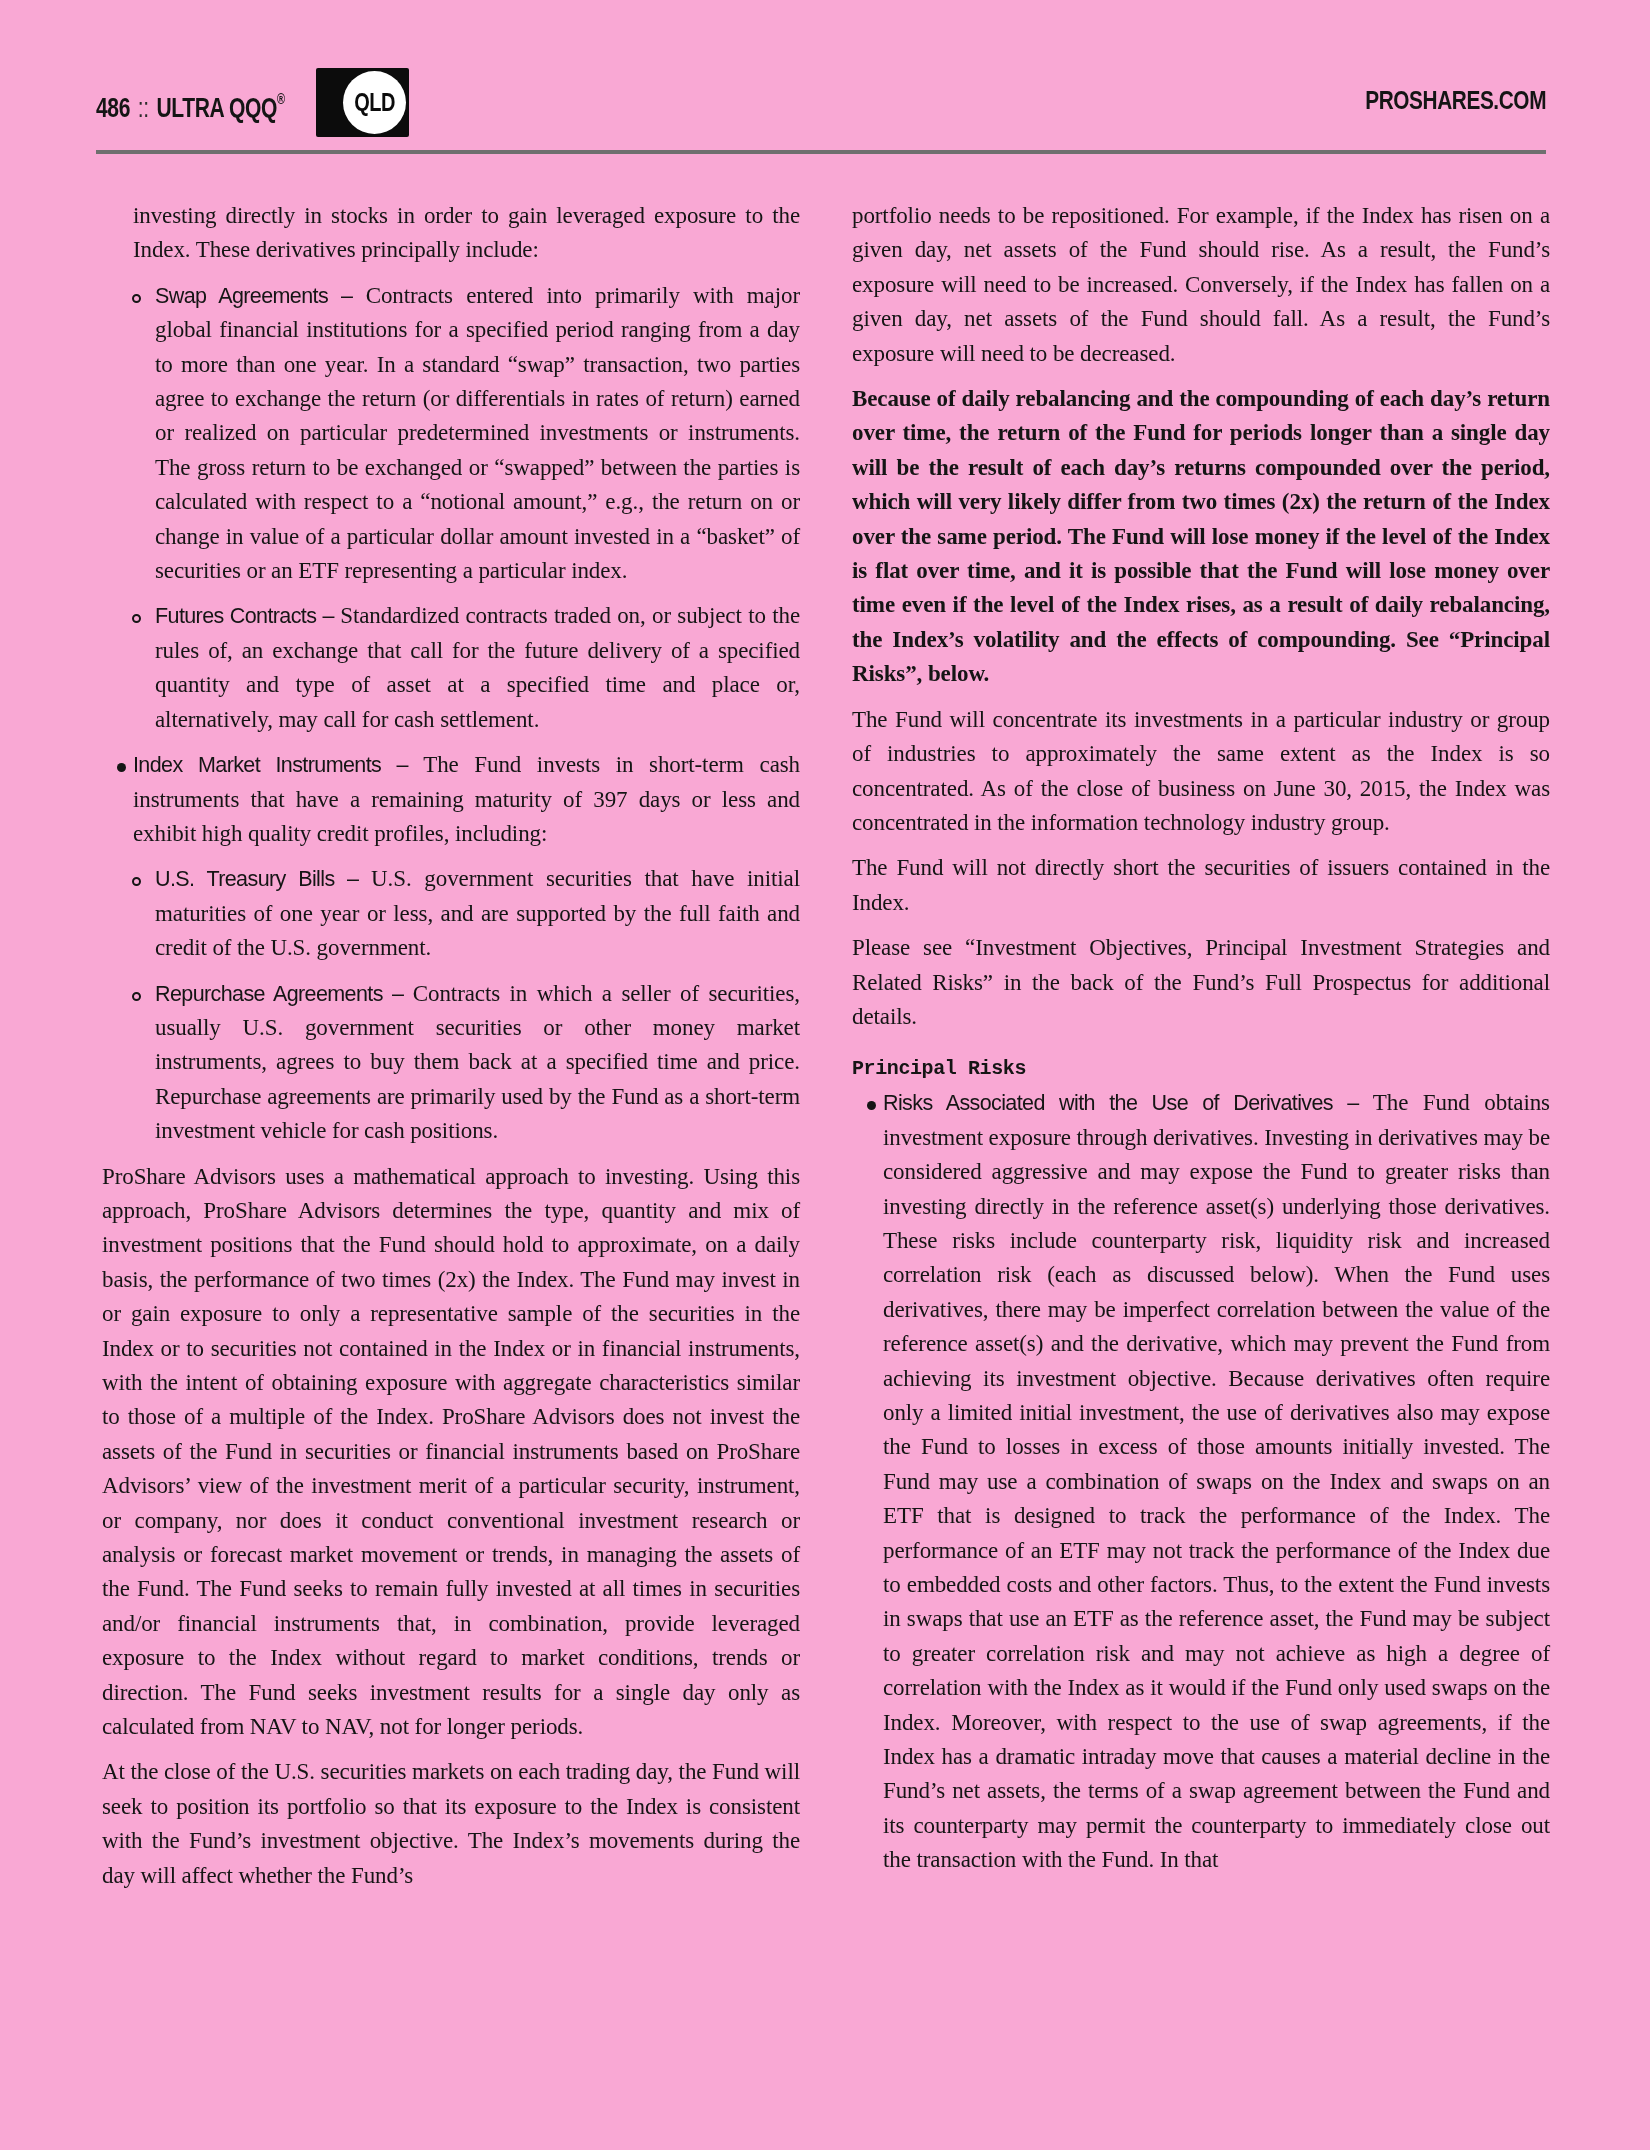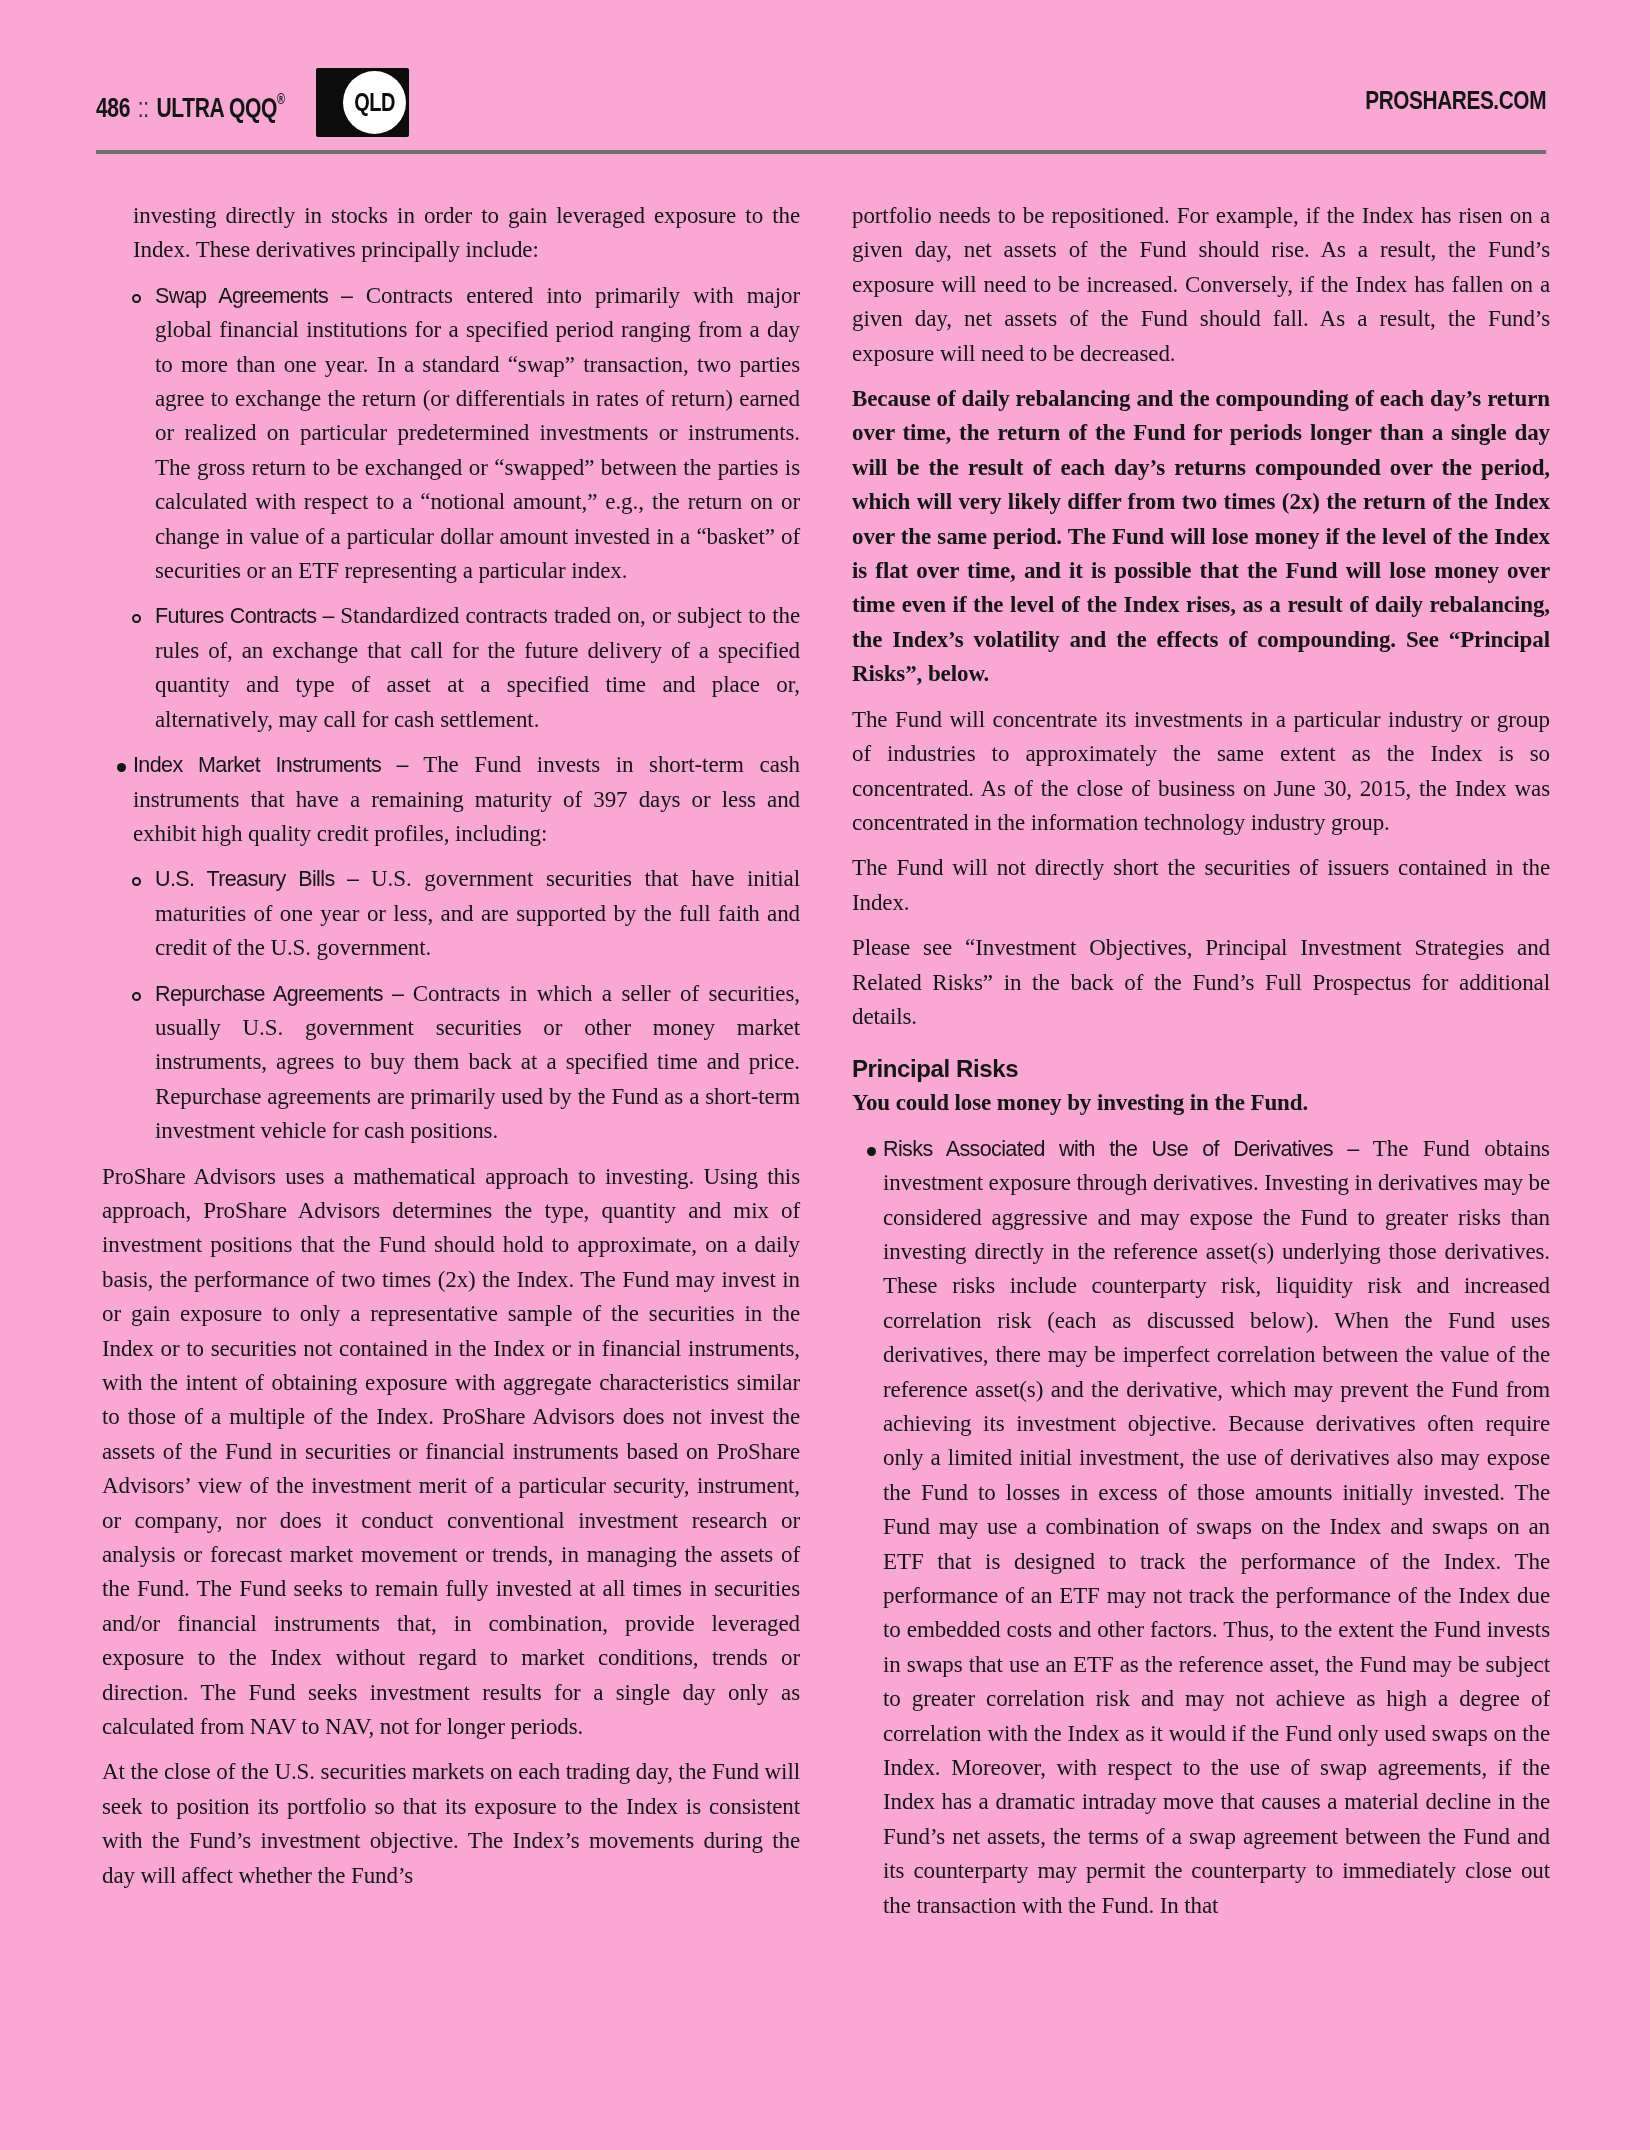"Principal Risks" .section-heading { font-family: Liberation Sans, sans-serif -> Liberation Mono, monospace; font-size: 24px -> 20px }
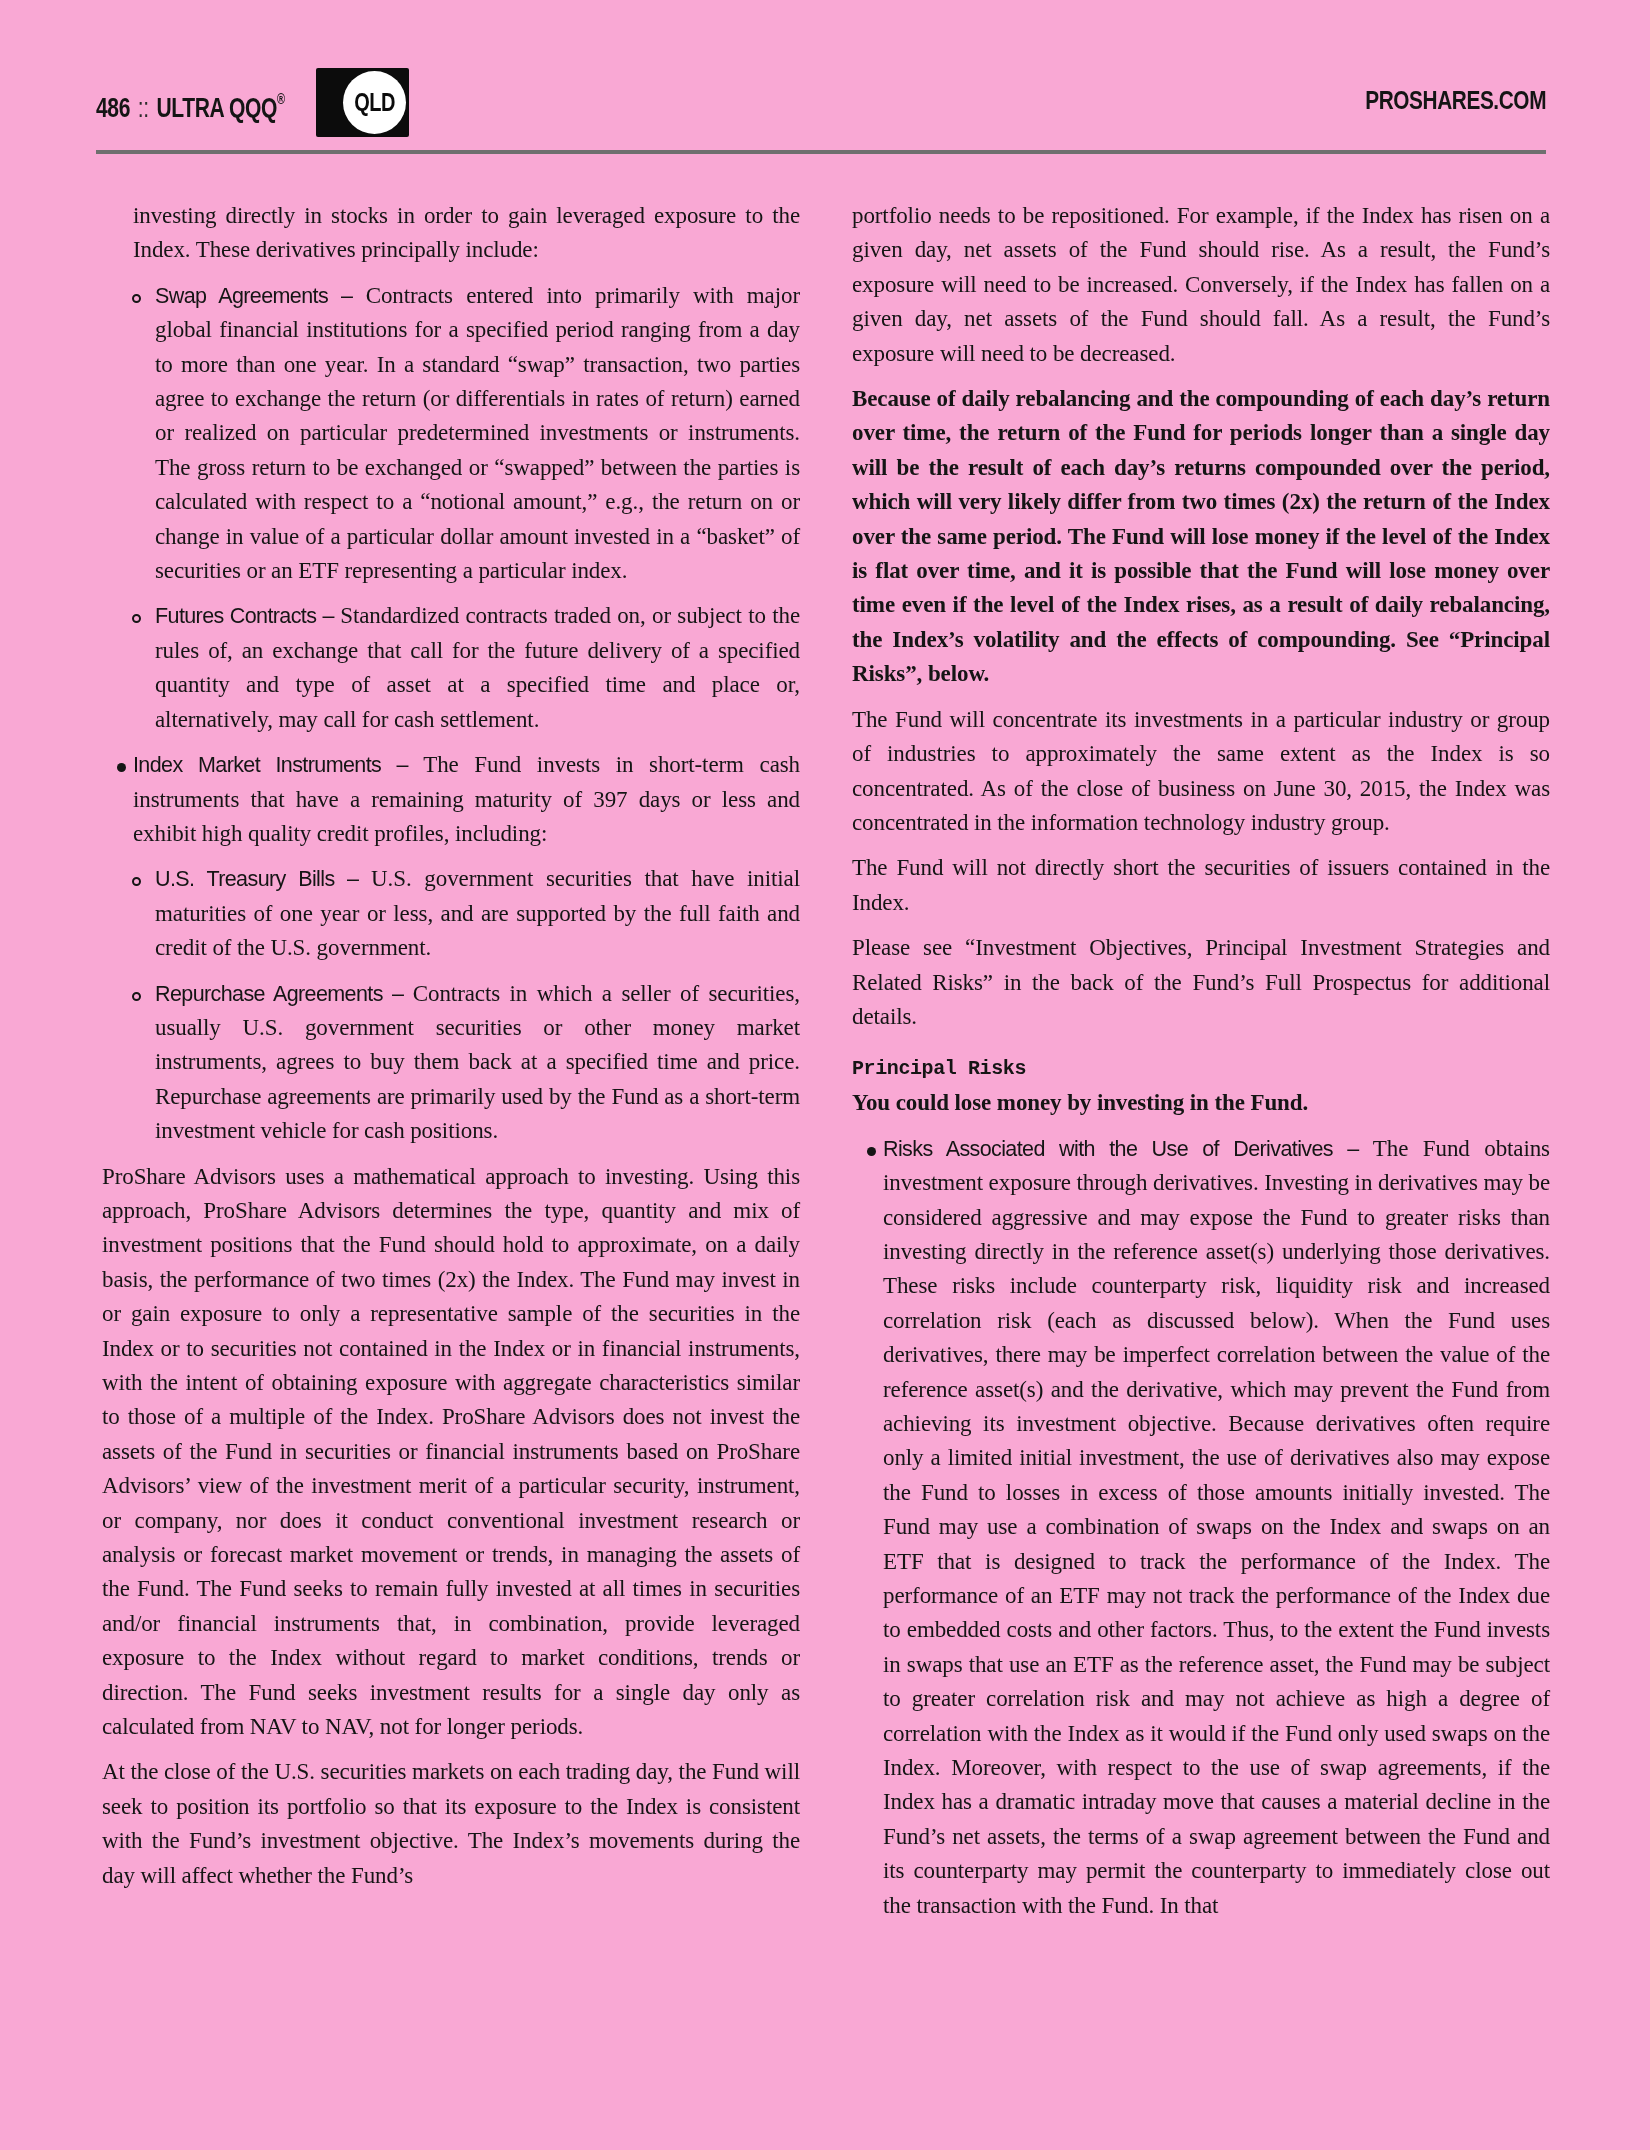"You could lose money by" p.para { html: <p>You could lose money by investing in the Fund.</p> -> none }
